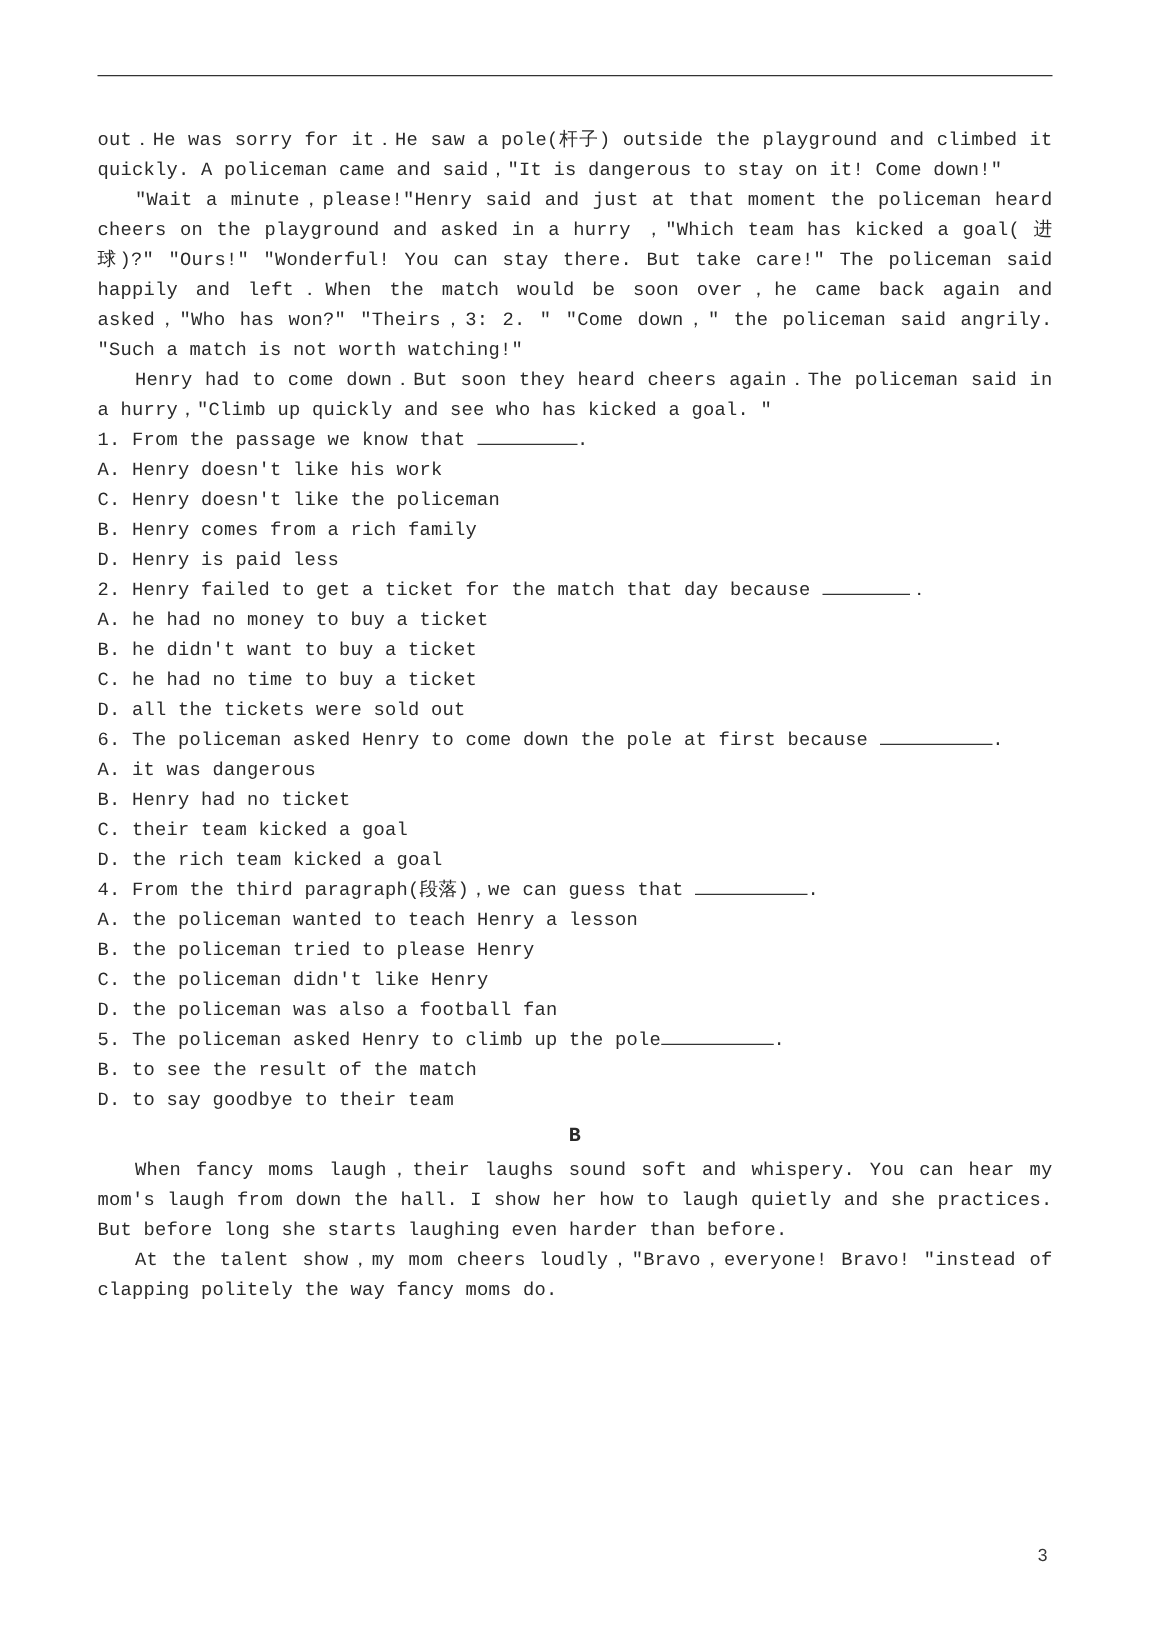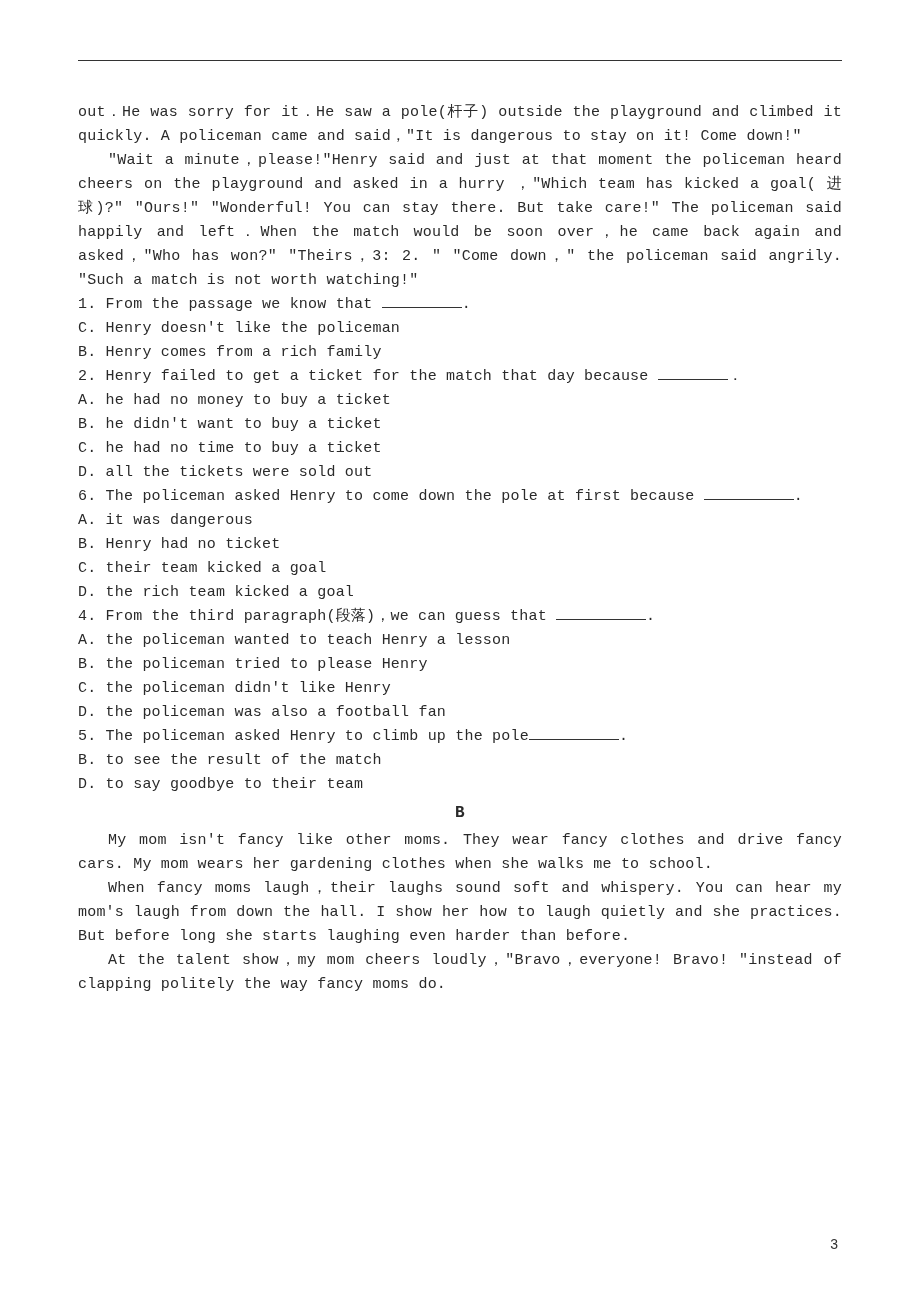"Henry had to come down．But" p.para { html: none -> <p>Henry had to come down．But soon they heard cheers again．The policeman said in a hurry，"Climb up quickly and see who has kicked a goal. "</p> }
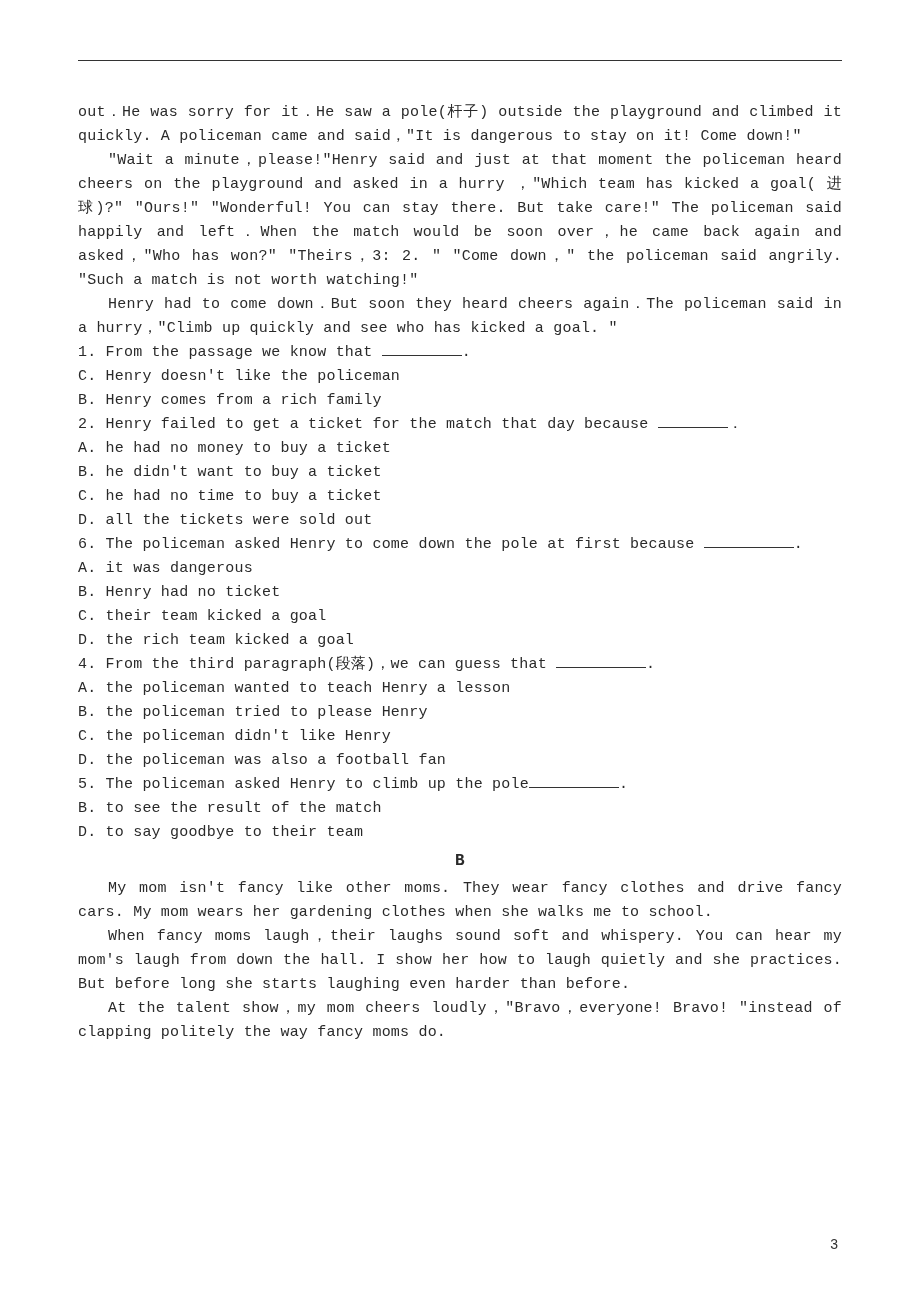"A. Henry doesn't like his" p.question { html: none -> <p>A. Henry doesn't like his work</p> }
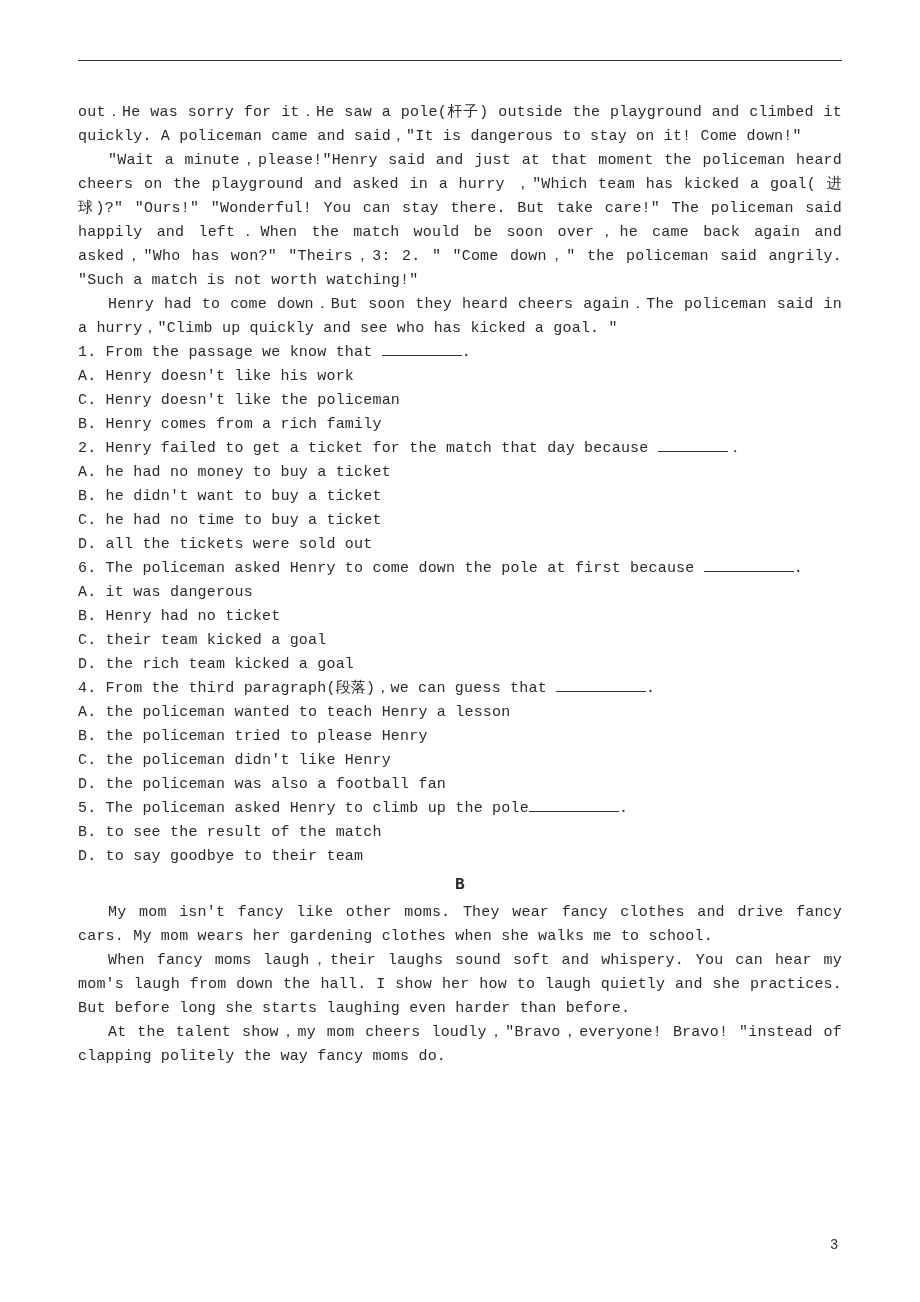"D. Henry is paid less" p.question { html: none -> <p>D. Henry is paid less</p> }
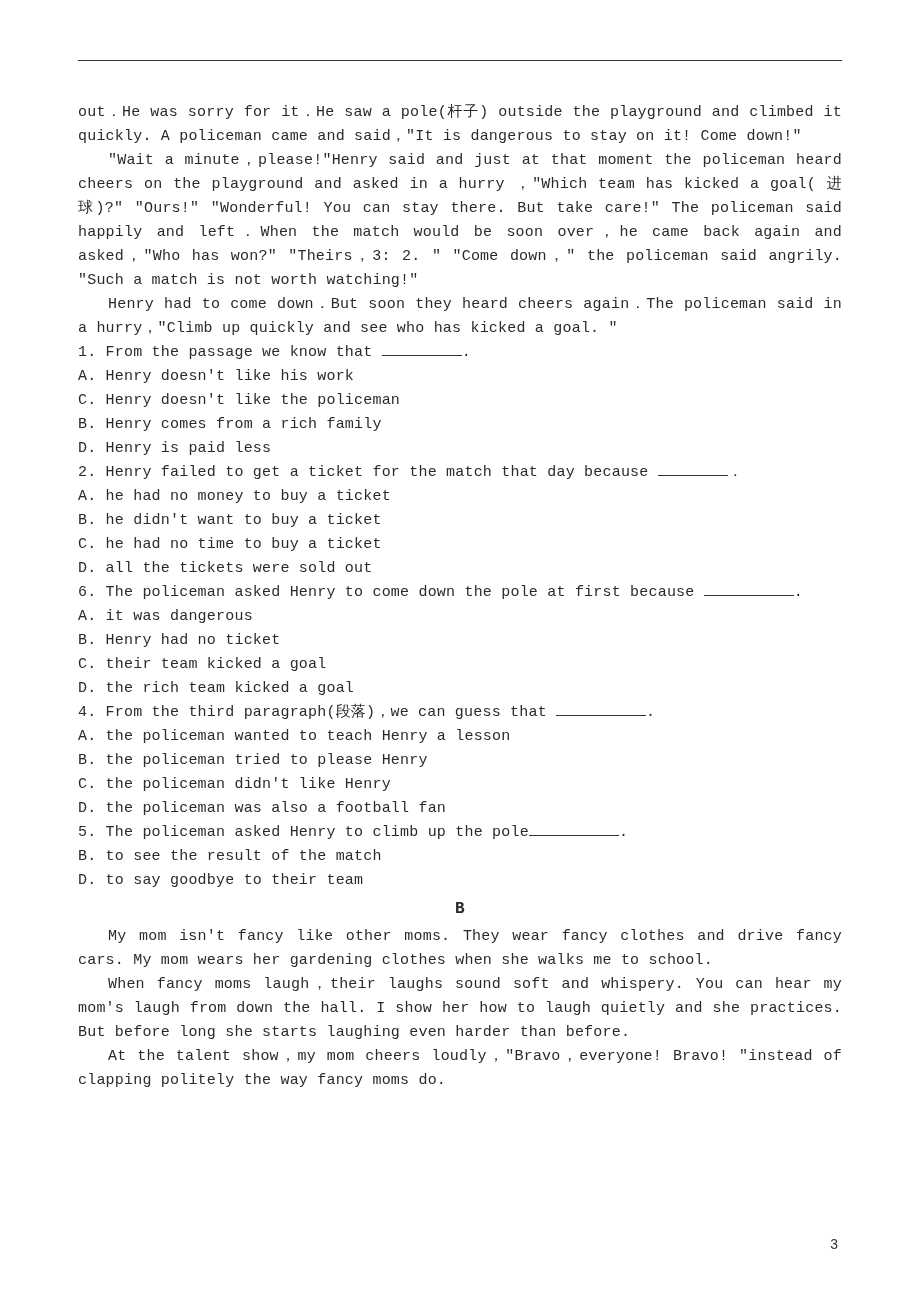"My mom isn't fancy like" p.para { html: <p>My mom isn't fancy like other moms. They wear fancy clothes and drive fancy cars. My mom wears her gardening clothes when she walks me to school.</p> -> none }
